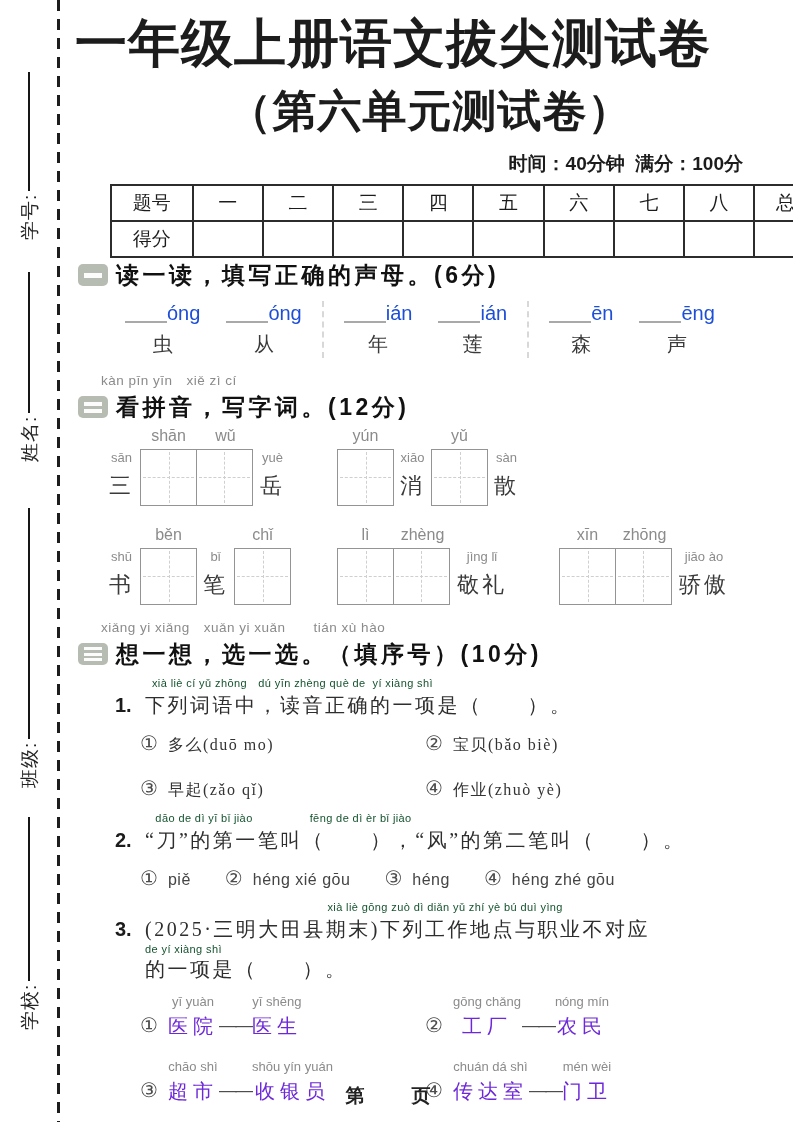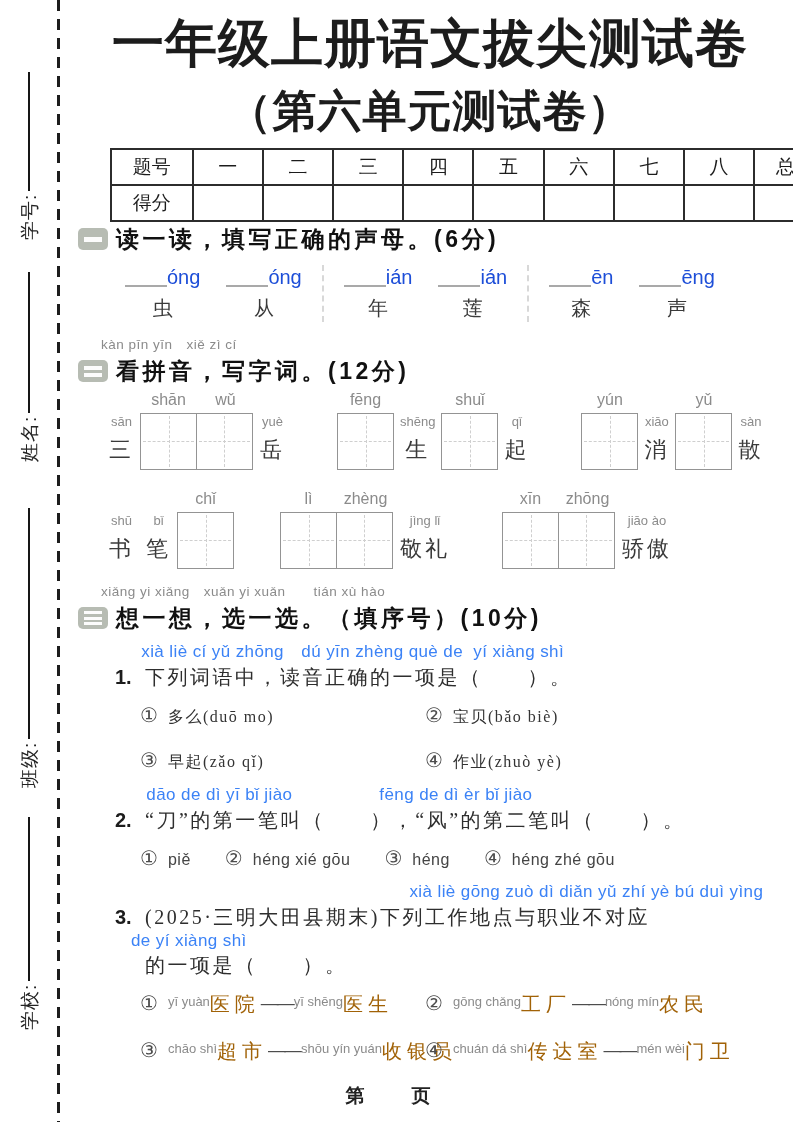"一年级上册语文拔尖测试卷" .page-title { text-align: center -> left }
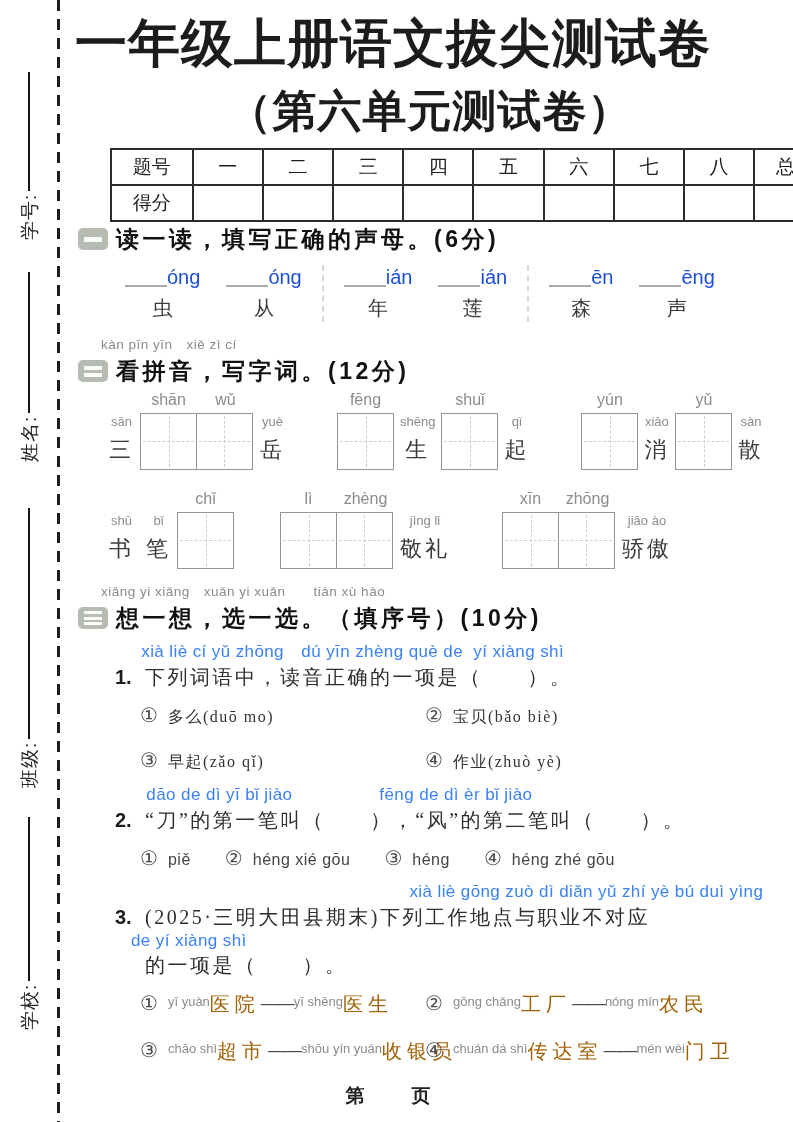"时间：40分钟 满分：100分" div.page-meta { html: none -> <div>时间：40分钟 满分：100分</div> }
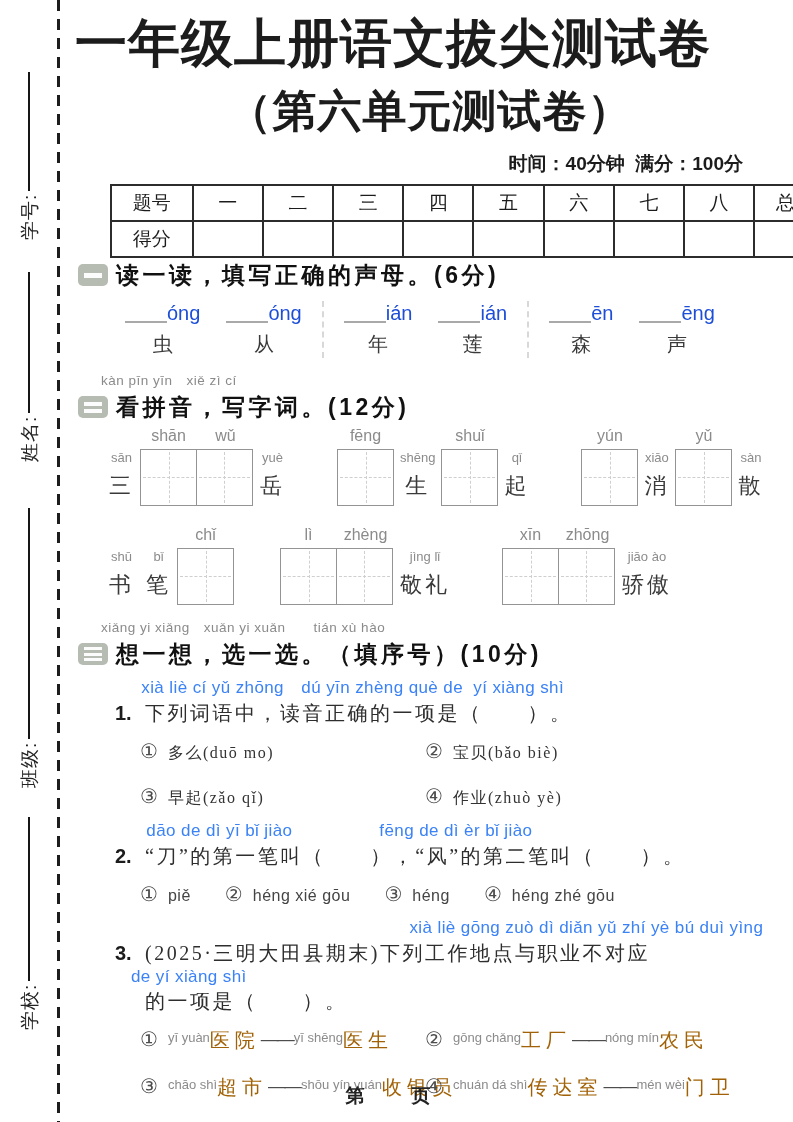"fēng" div.s2-group { html: <div> <div> <div> <span>fēng</span> </div> <div> <div></div> </div> </div> <div> <div>shēng</div> <div>生</div> </div> <div> <div> <span>shuǐ</span> </div> <div> <div></div> </div> </div> <div> <div>qǐ</div> <div>起</div> </div> </div> -> none }
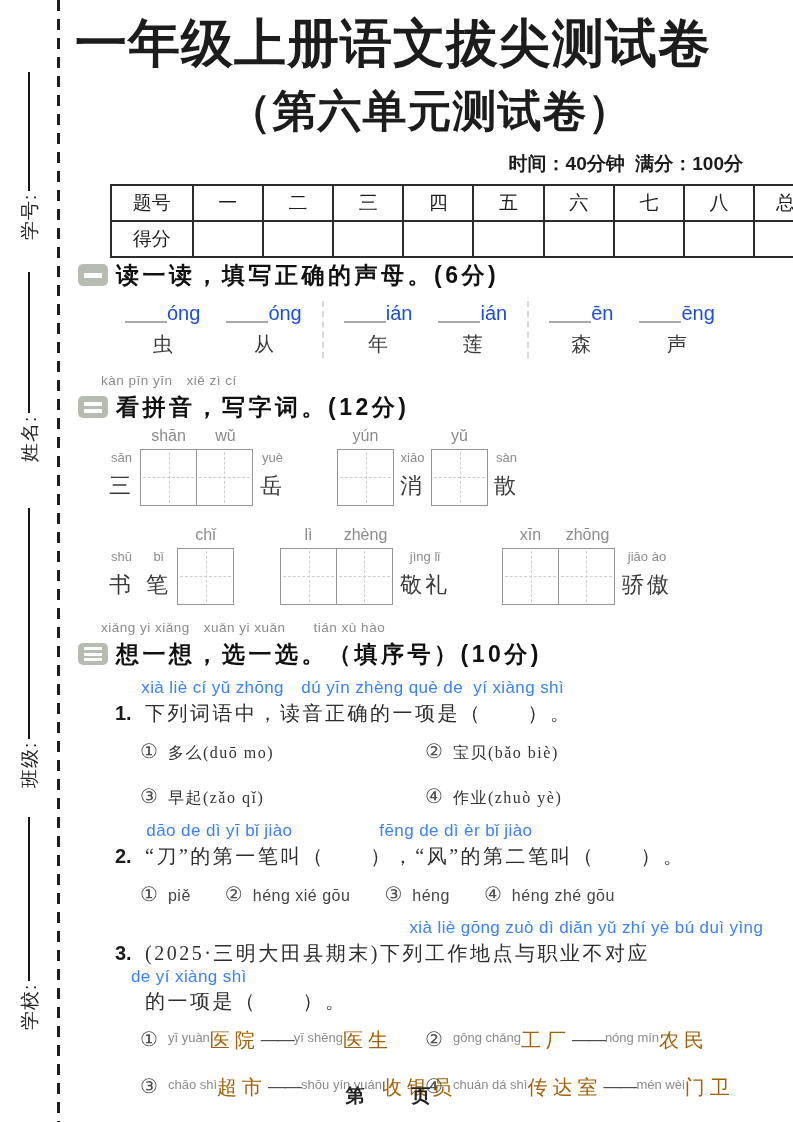"běn" div.s2-boxes { html: none -> <div> <div> <span>běn</span> </div> <div> <div></div> </div> </div> }
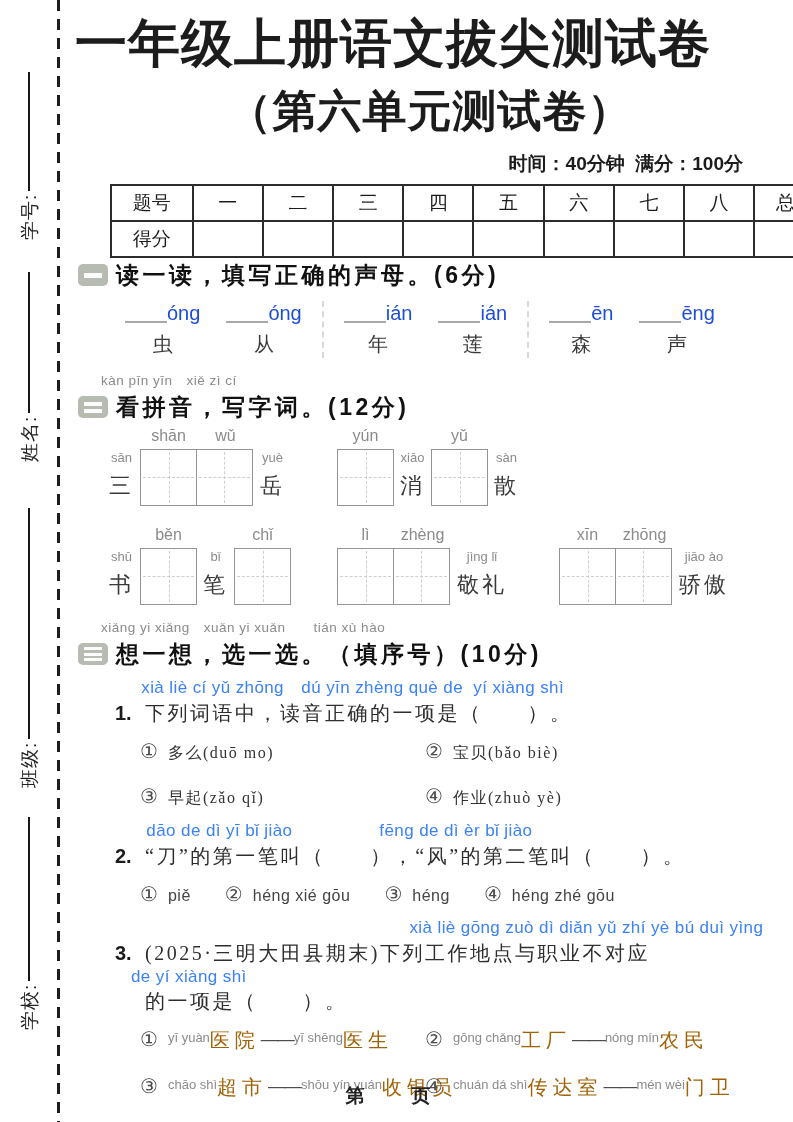"xià liè cí yǔ zhōng" .q-pinyin { color: #3b82f6 -> #14532d; font-size: 17px -> 11px; margin-left: 16px -> 30px }
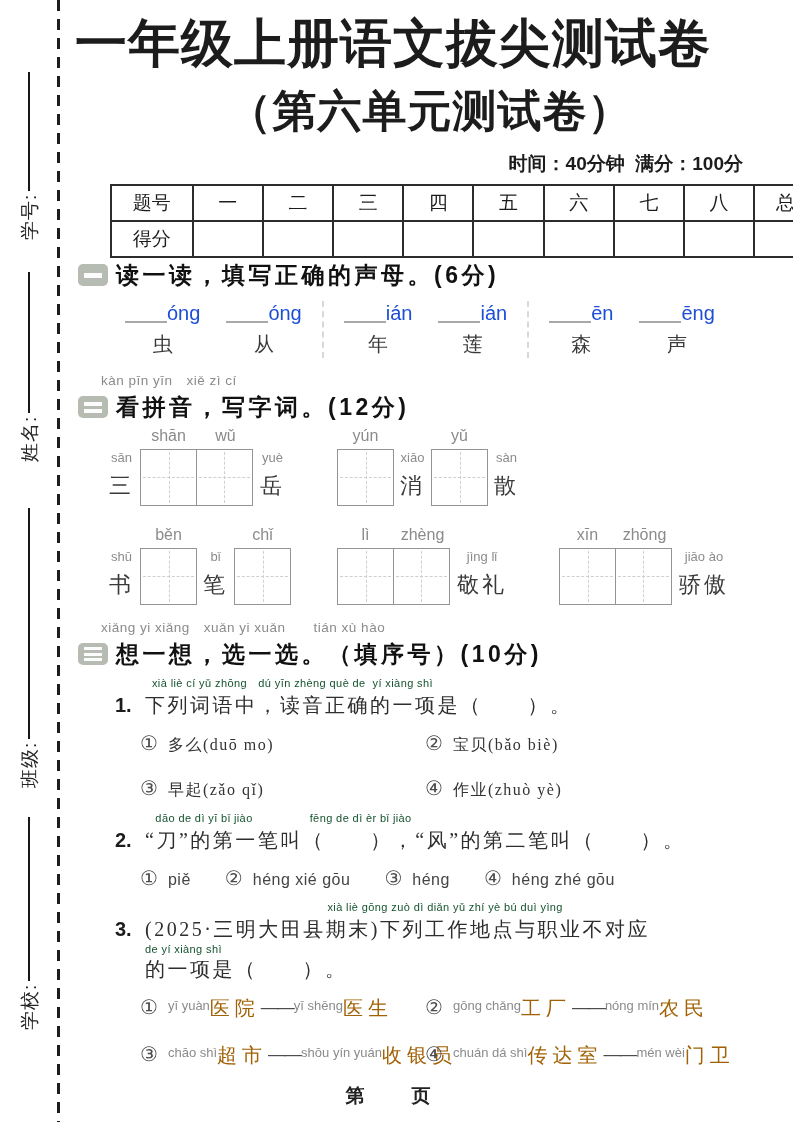"yī yuàn" .opt-word { flex-direction: row -> column }
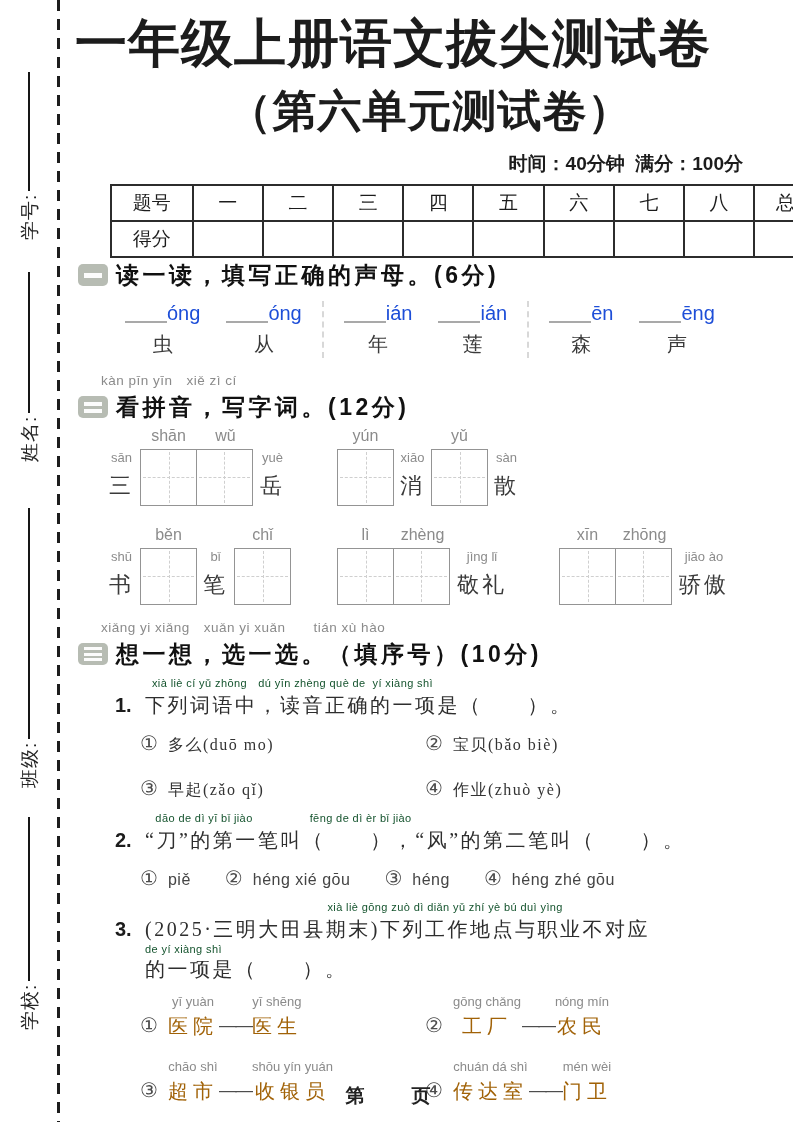"医院" .opt-word-hz { color: #a16207 -> #6d28d9 }
